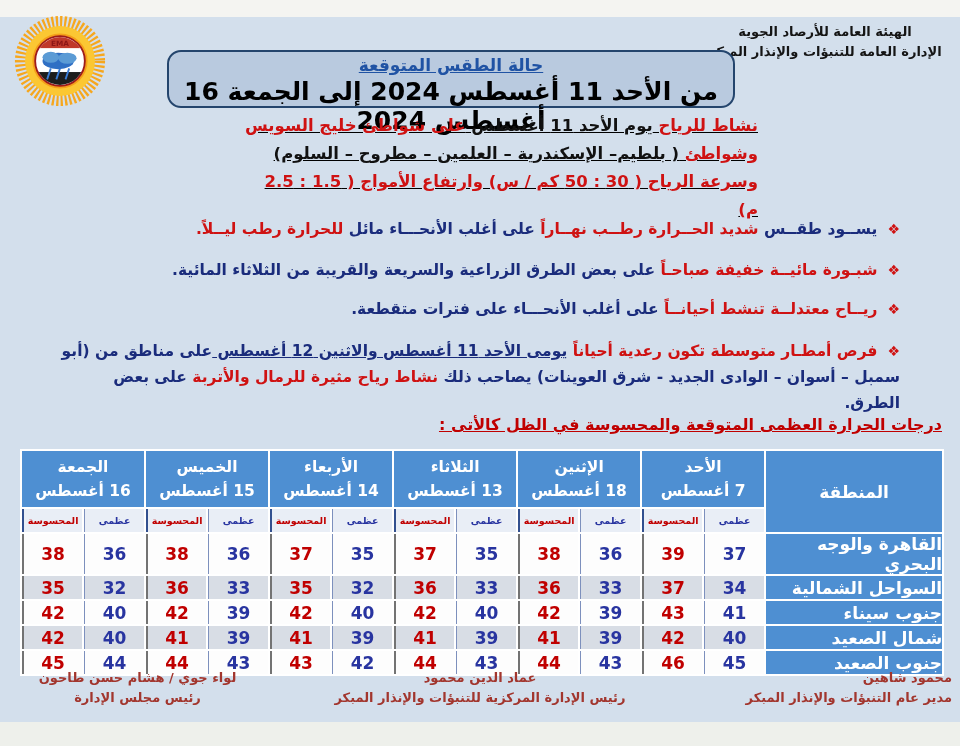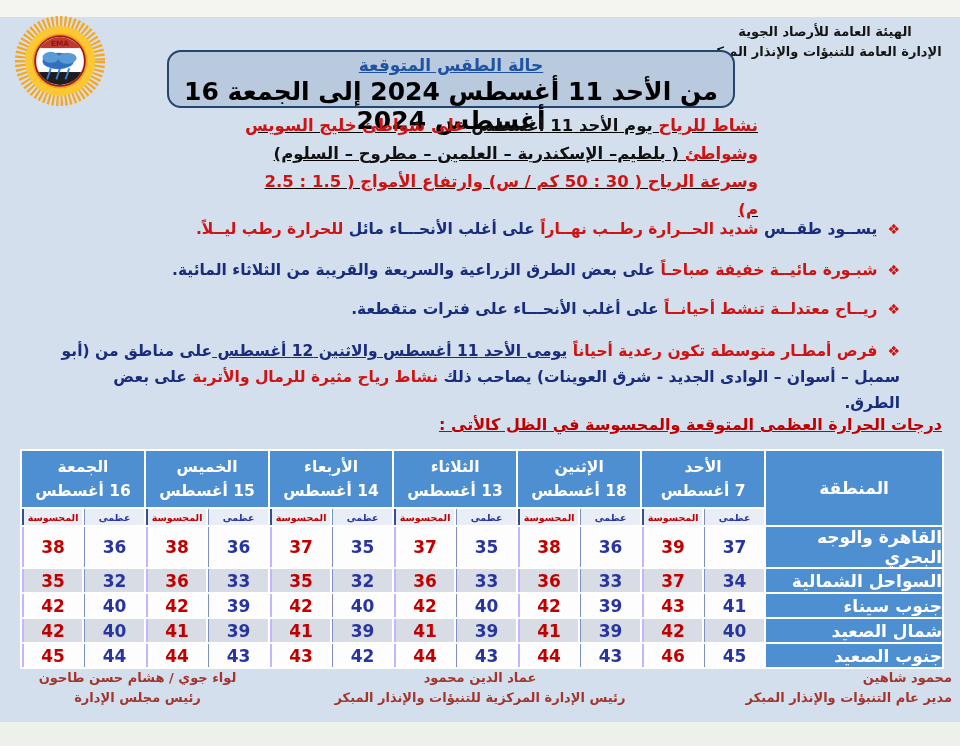"المحسوسة" td.sub { height: 16px -> 23px }
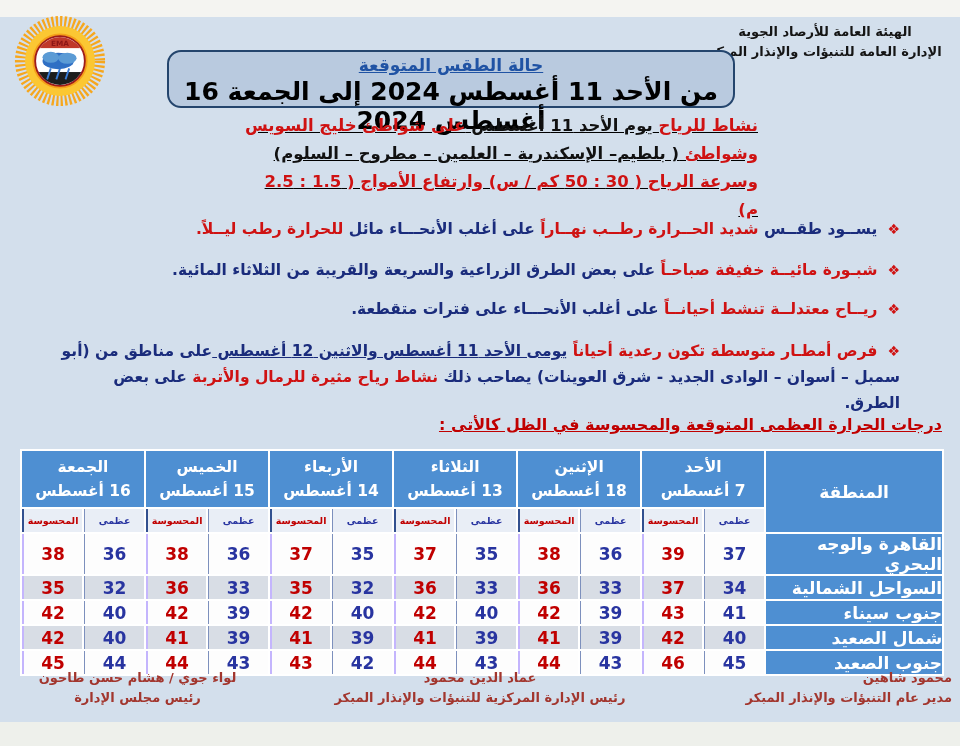"38" td.val.felt { border-left: 2px solid #c4b5fd -> 2px solid #737373 }
